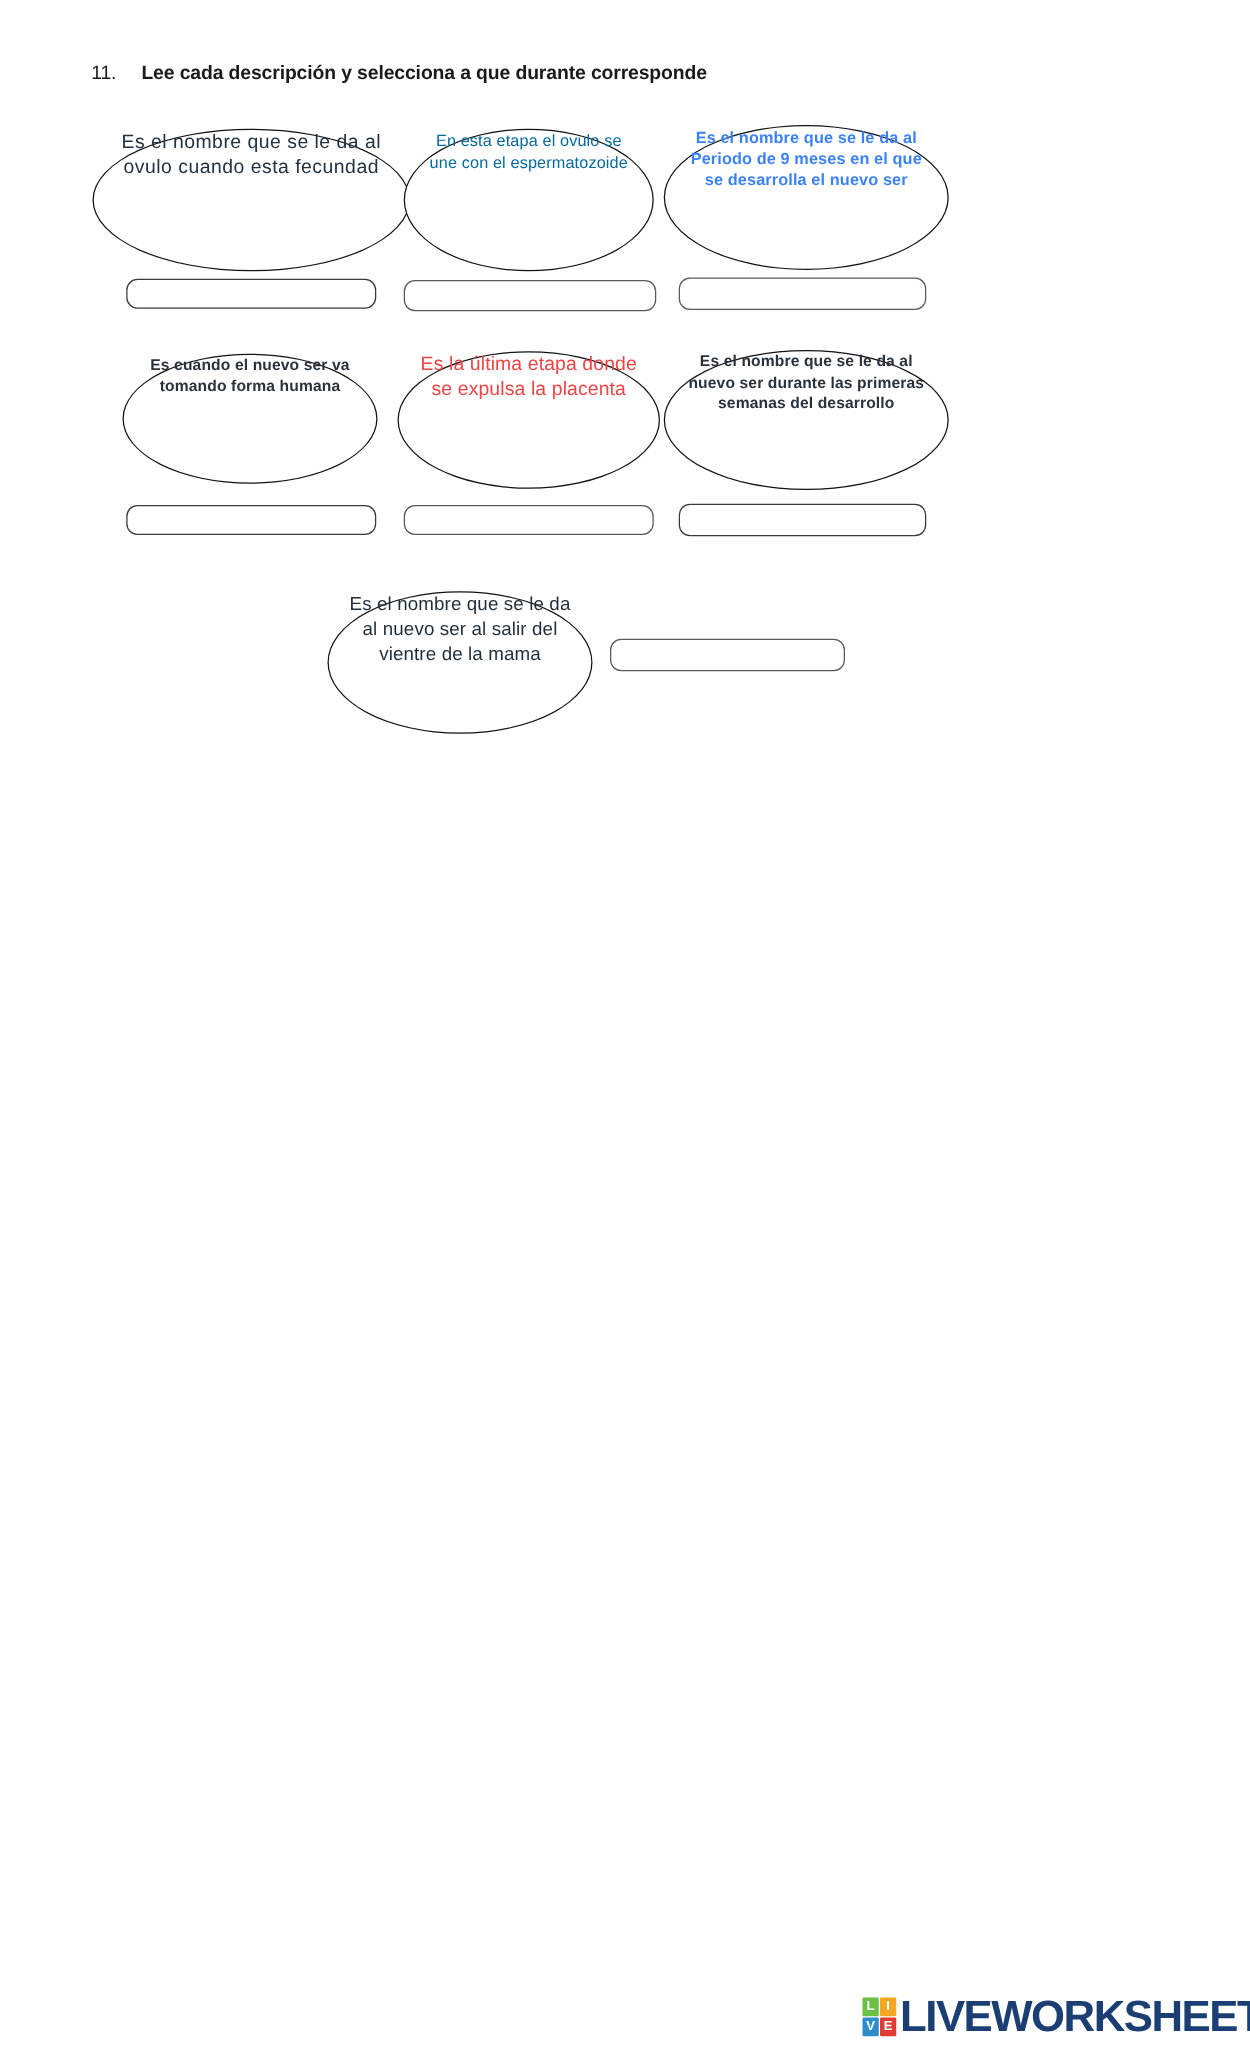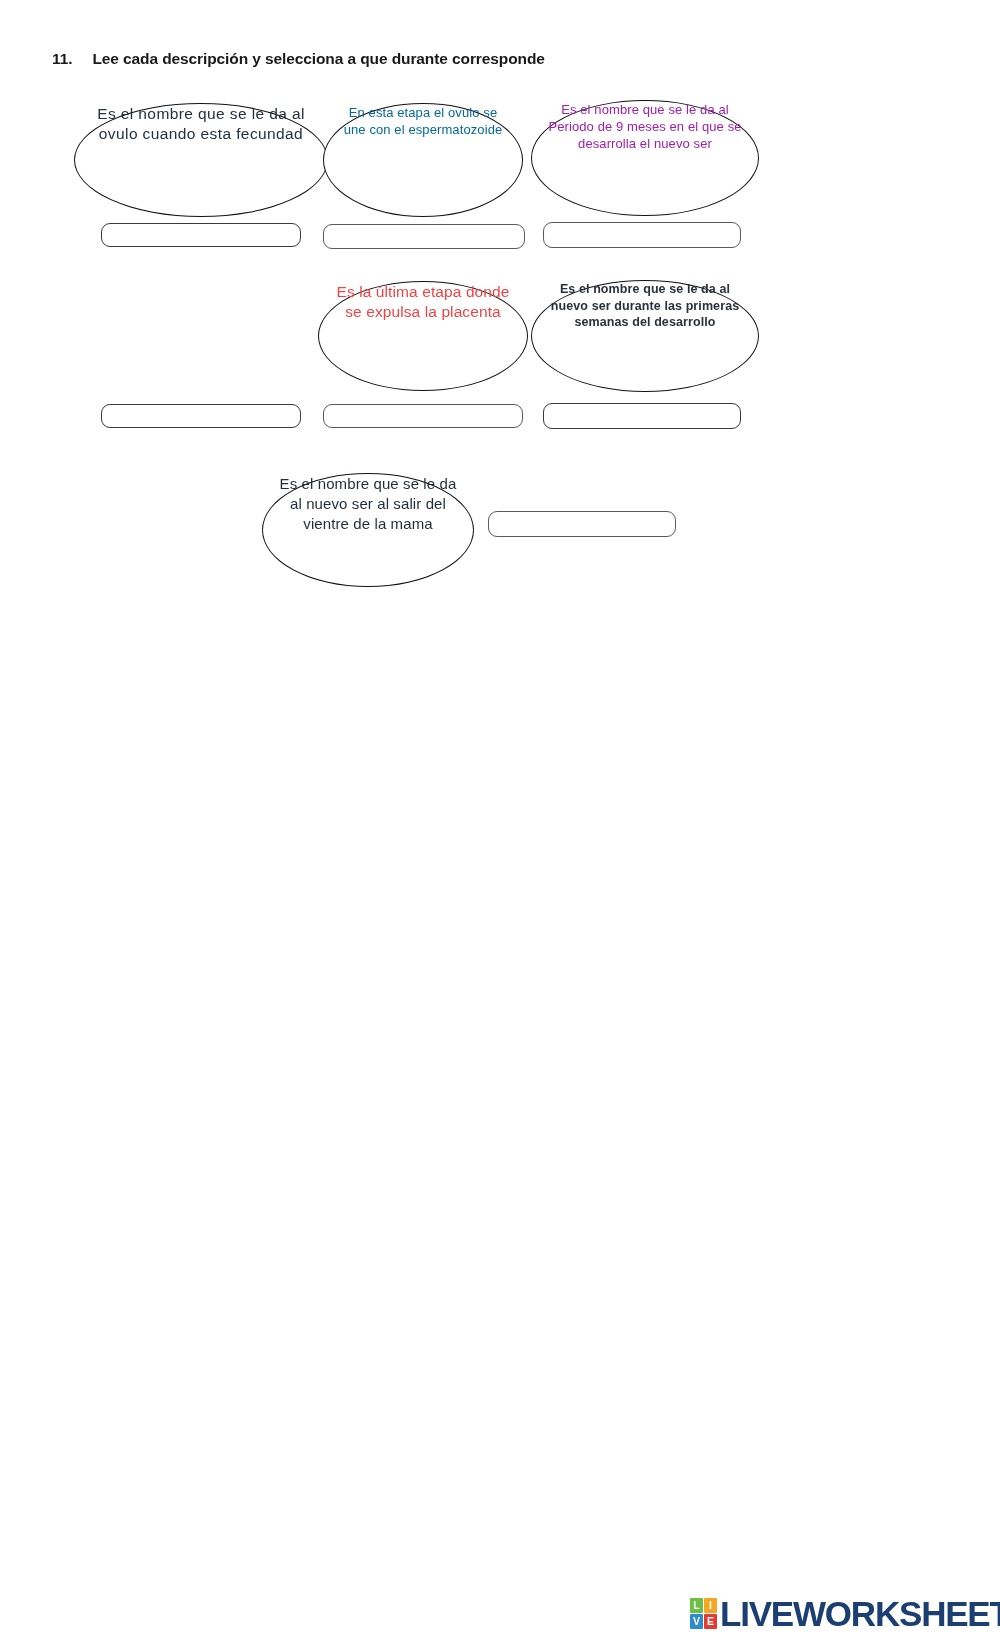"11." .question-number { font-weight: bold -> normal; margin-left: none -> 21px }
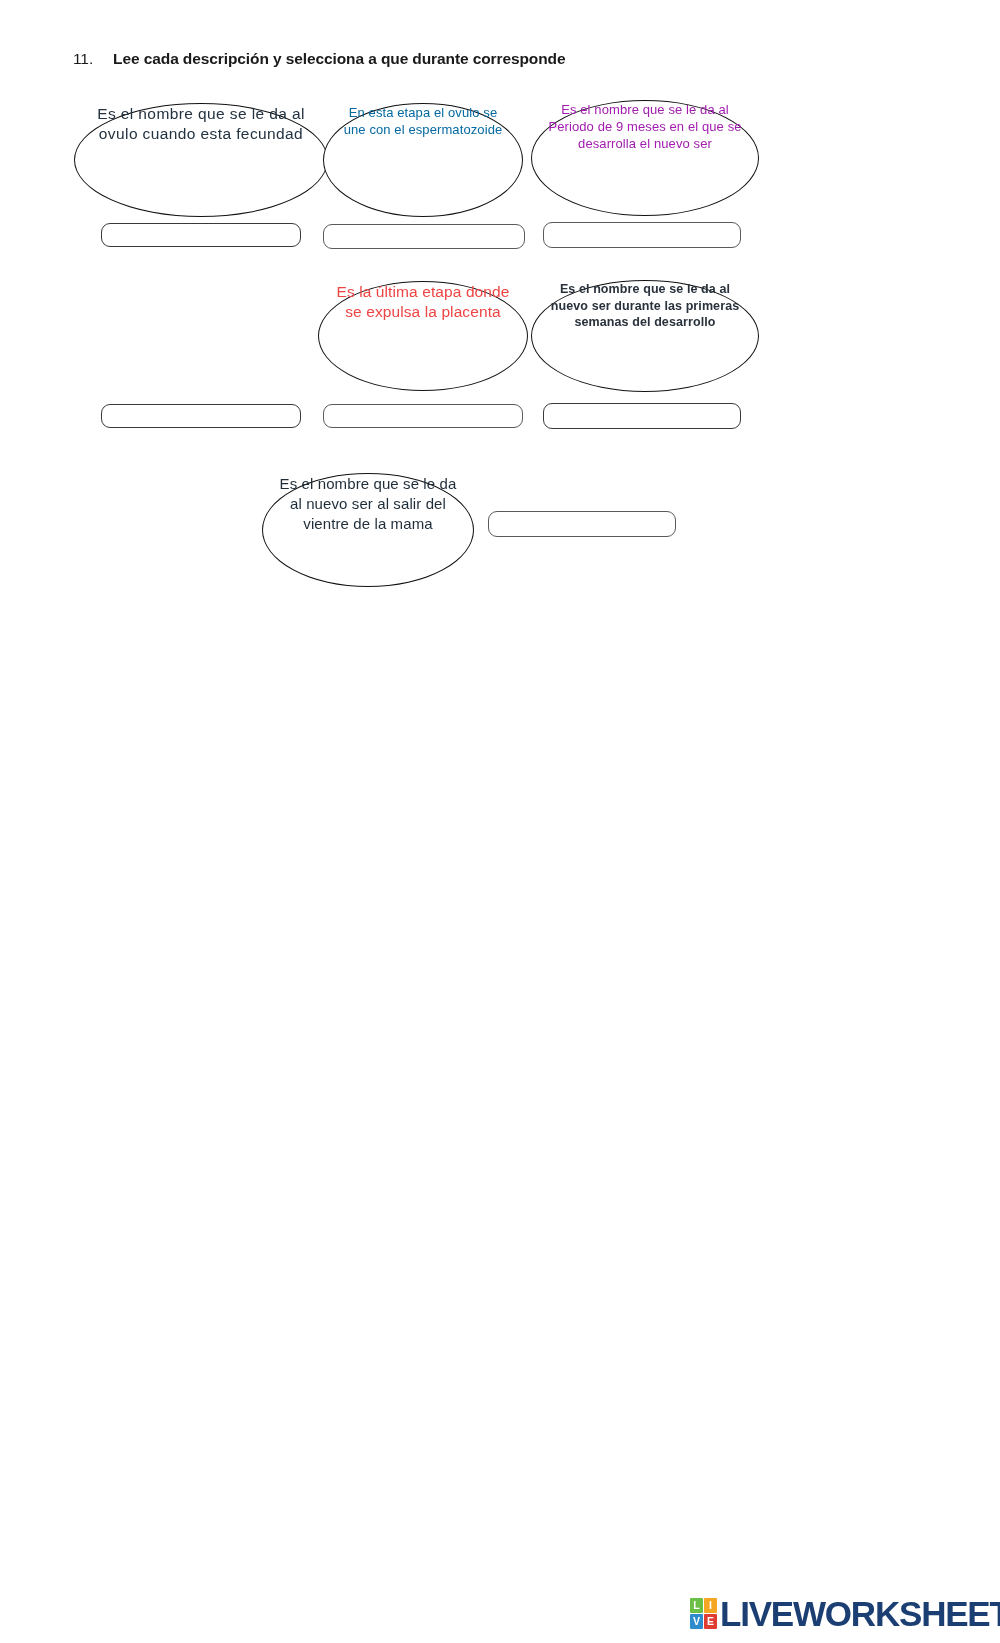"Es el nombre que se le da al Periodo" .e3 p { color: #a21caf -> #3b82f6; font-weight: 400 -> 700 }
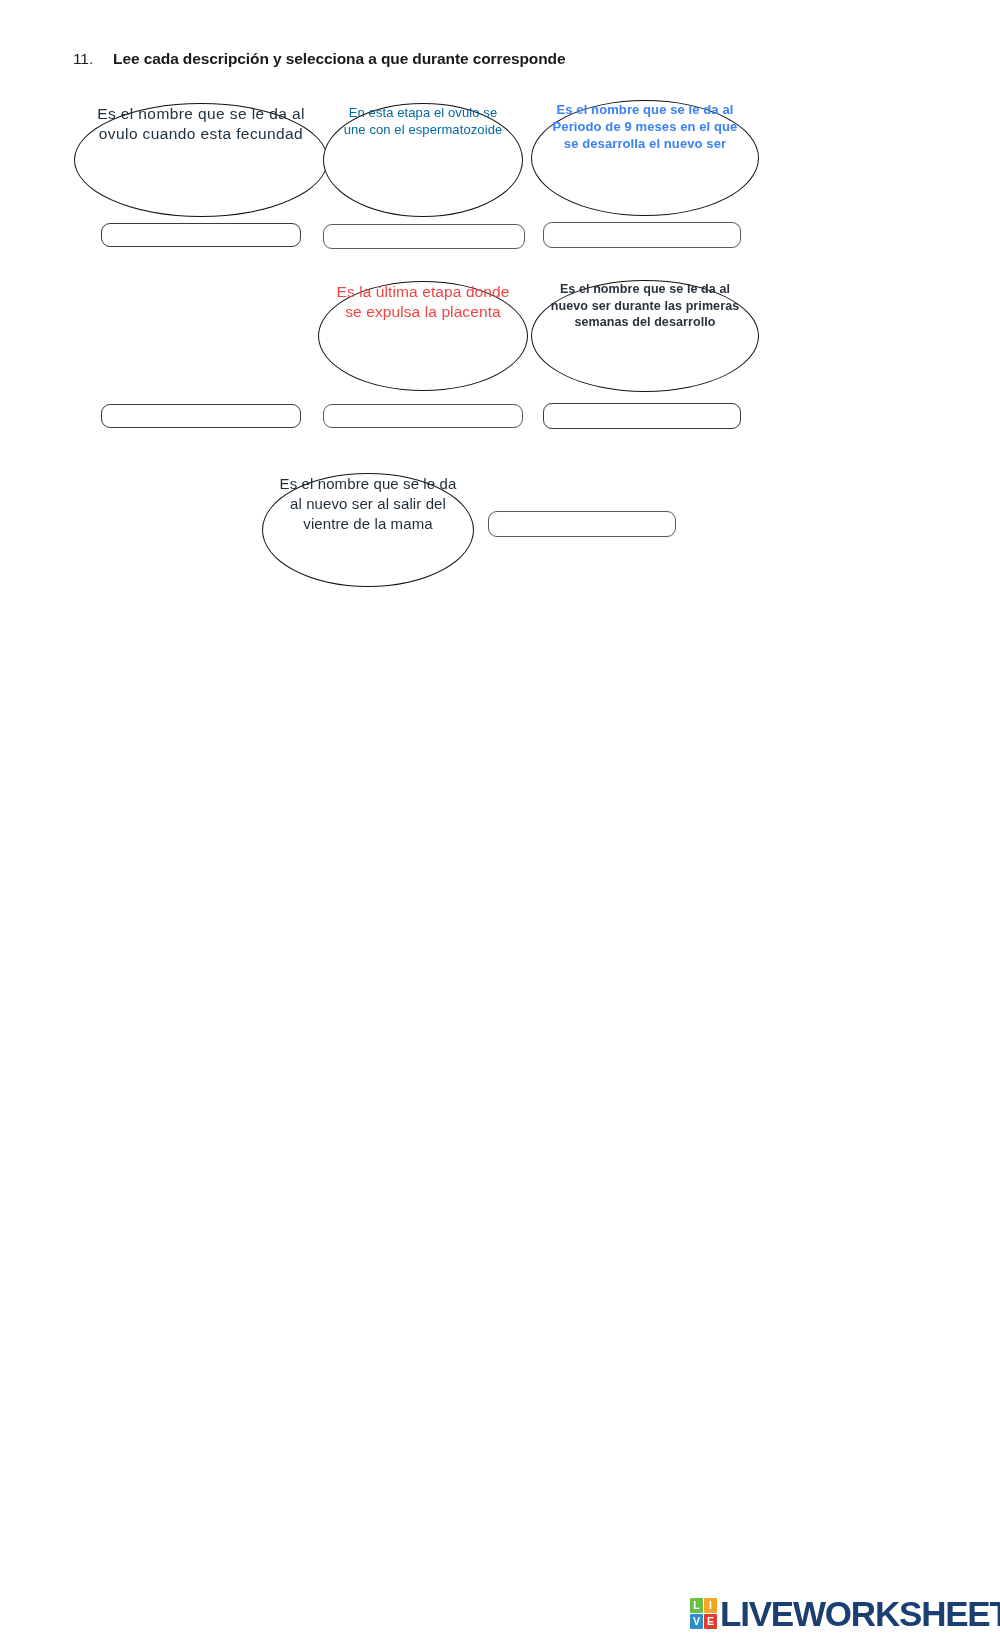"Es cuando el nuevo ser" div.ellipse { html: none -> <div> <p>Es cuando el nuevo ser va tomando forma humana</p> </div> }
